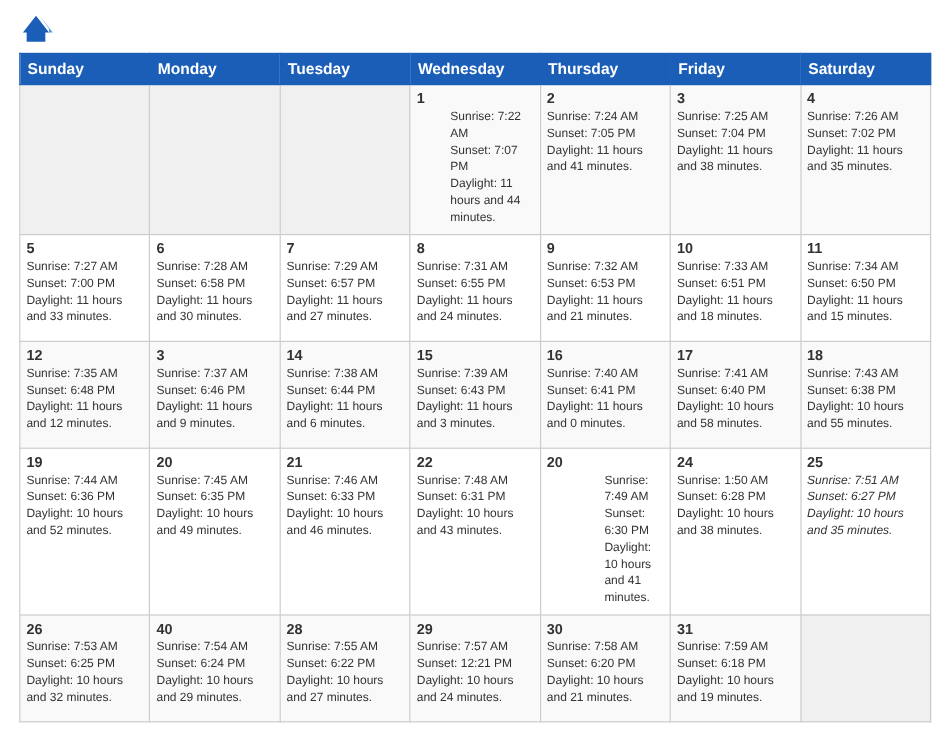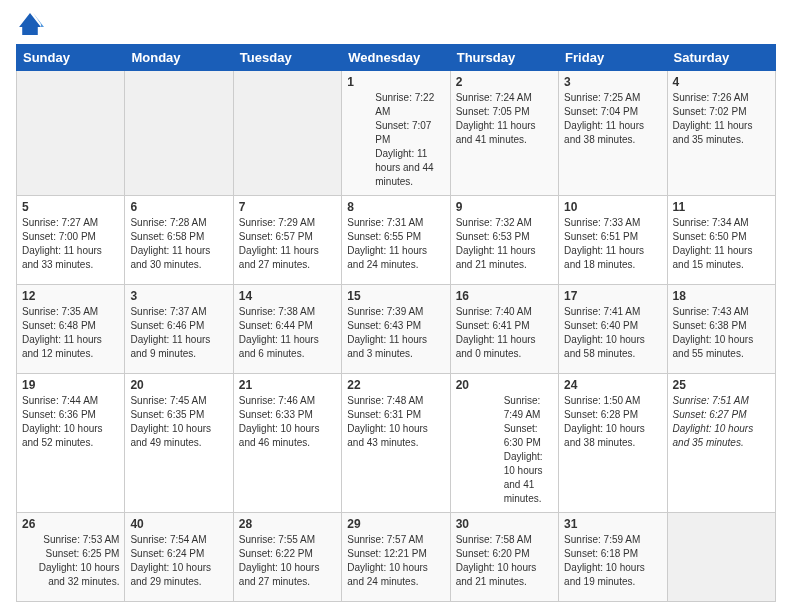"Sunrise: 7:53 AM" div.day-info { text-align: right -> none }
